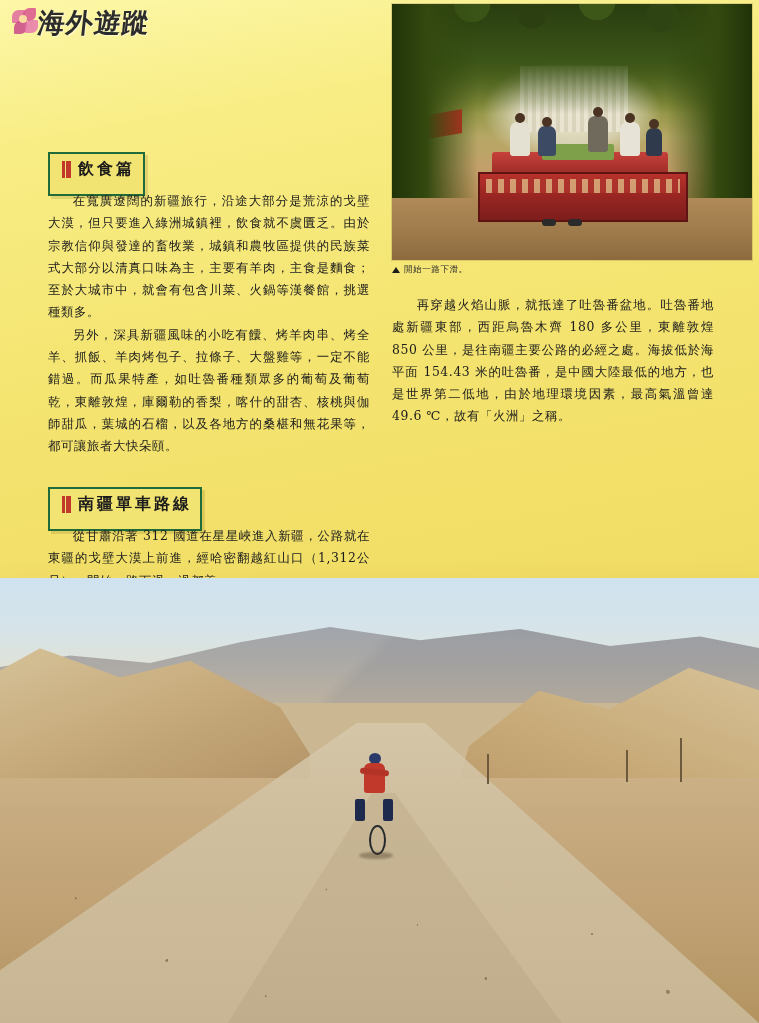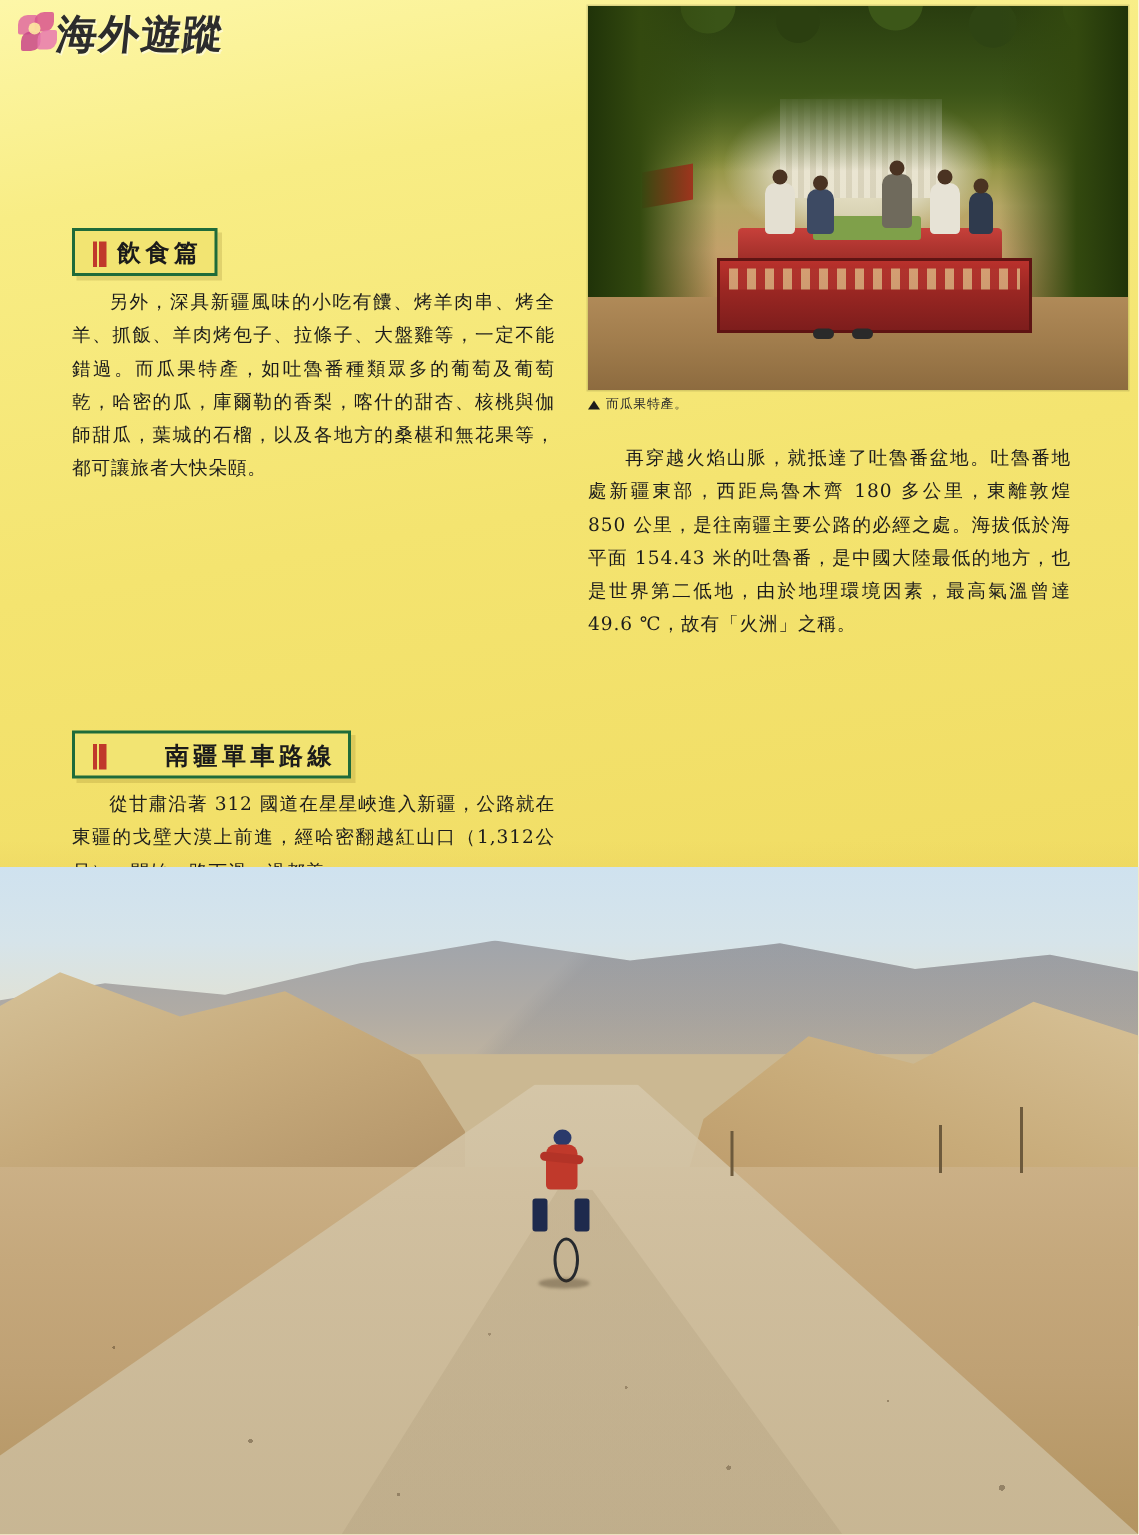"飲食篇" .sec-head { padding: 2px 8px 0 12px -> 2px 8px 12px 12px }
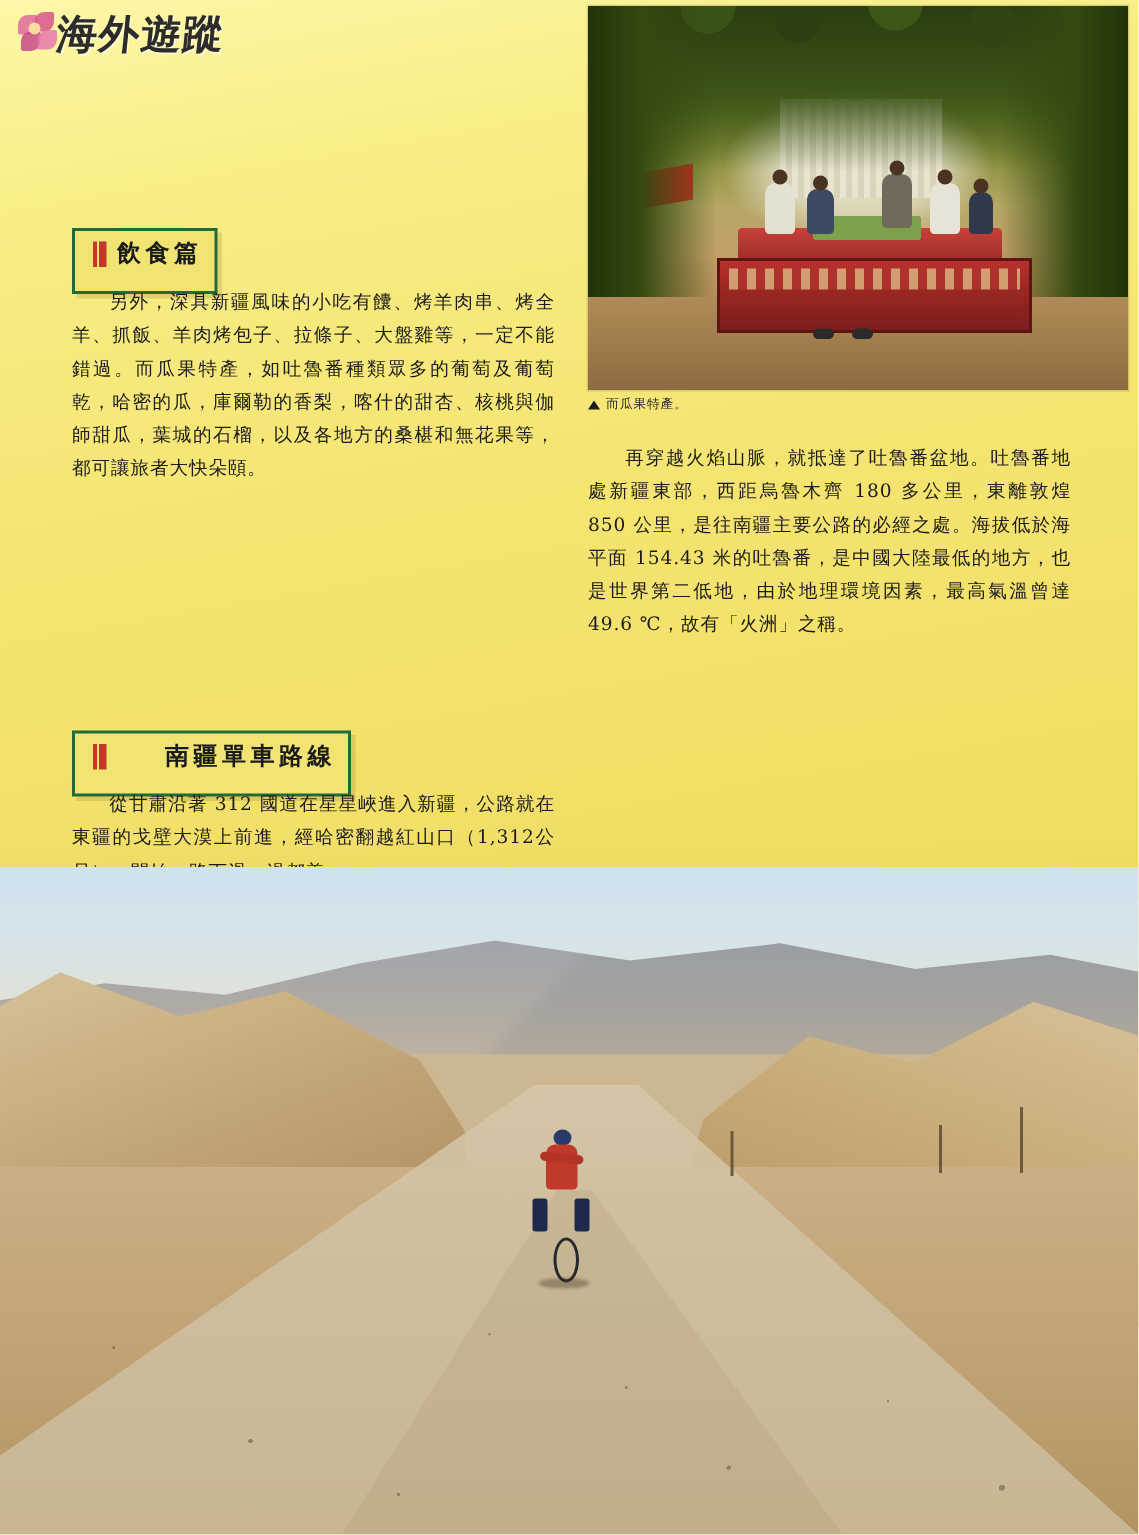"在寬廣遼闊的新疆旅行，沿途大部分是荒涼的戈壁大漠，但只要進入綠洲城鎮裡，飲食就不" p { html: none -> <p>在寬廣遼闊的新疆旅行，沿途大部分是荒涼的戈壁大漠，但只要進入綠洲城鎮裡，飲食就不虞匱乏。由於宗教信仰與發達的畜牧業，城鎮和農牧區提供的民族菜式大部分以清真口味為主，主要有羊肉，主食是麵食；至於大城市中，就會有包含川菜、火鍋等漢餐館，挑選種類多。</p> }
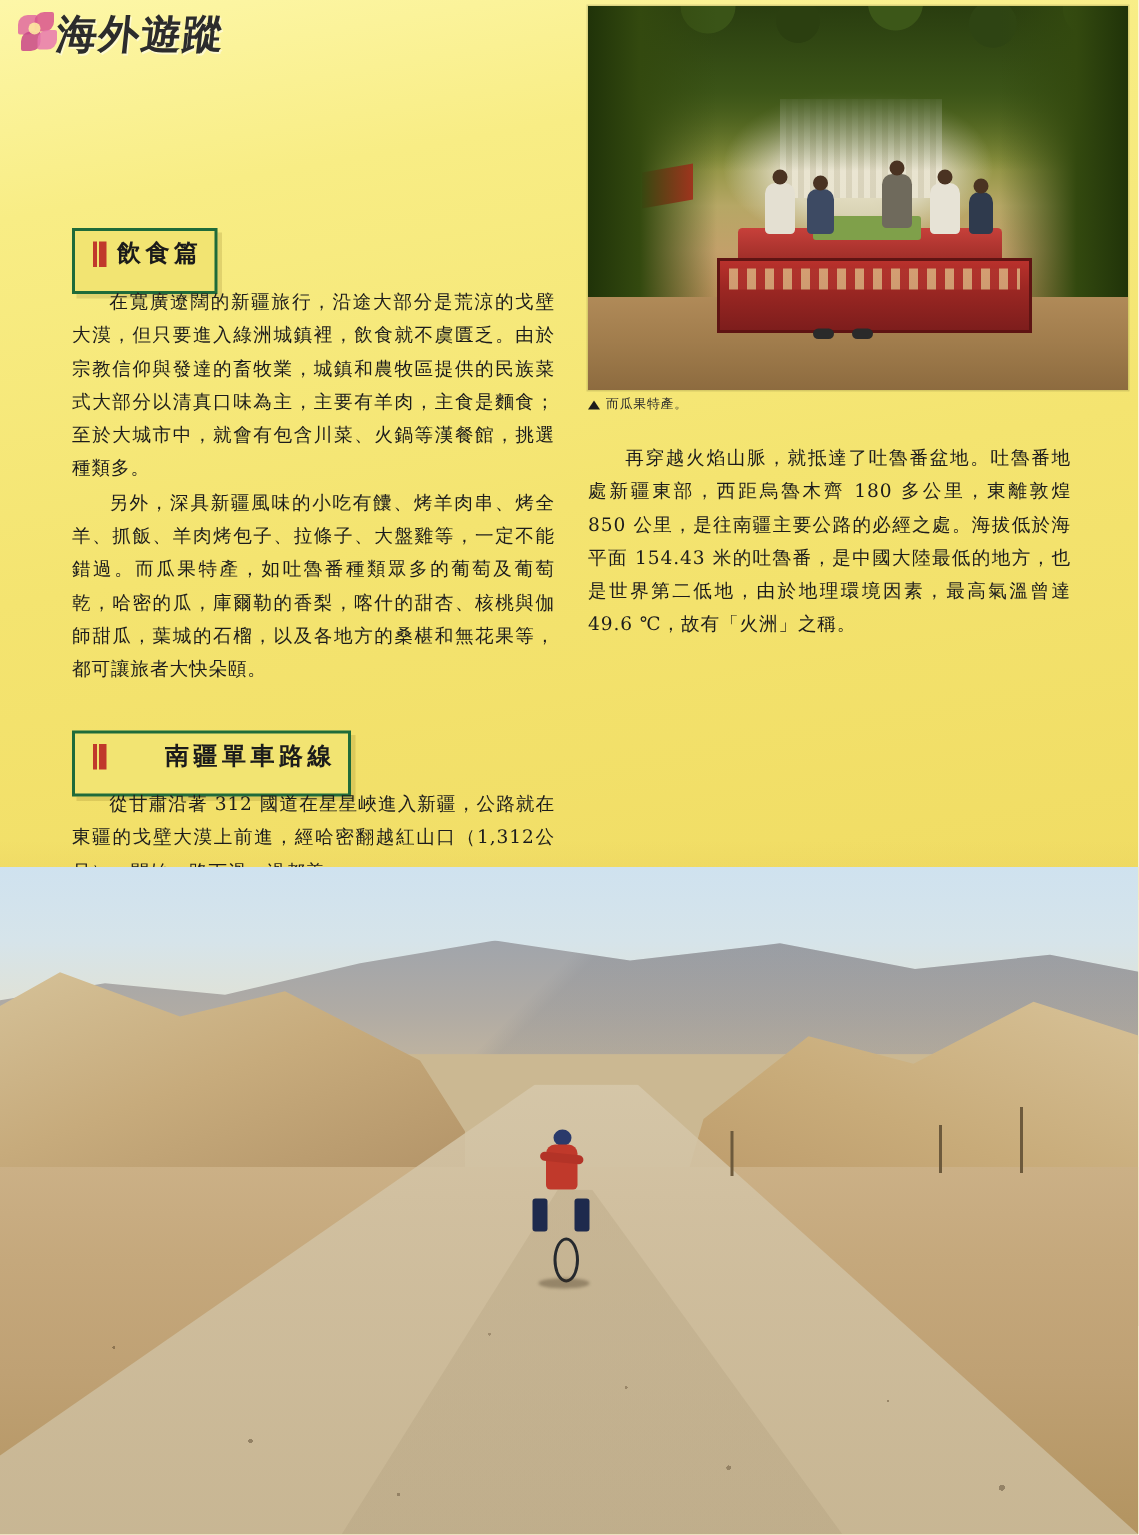"而瓜果特產。" span { text: 而瓜果特產 -> 開始一路下滑 }
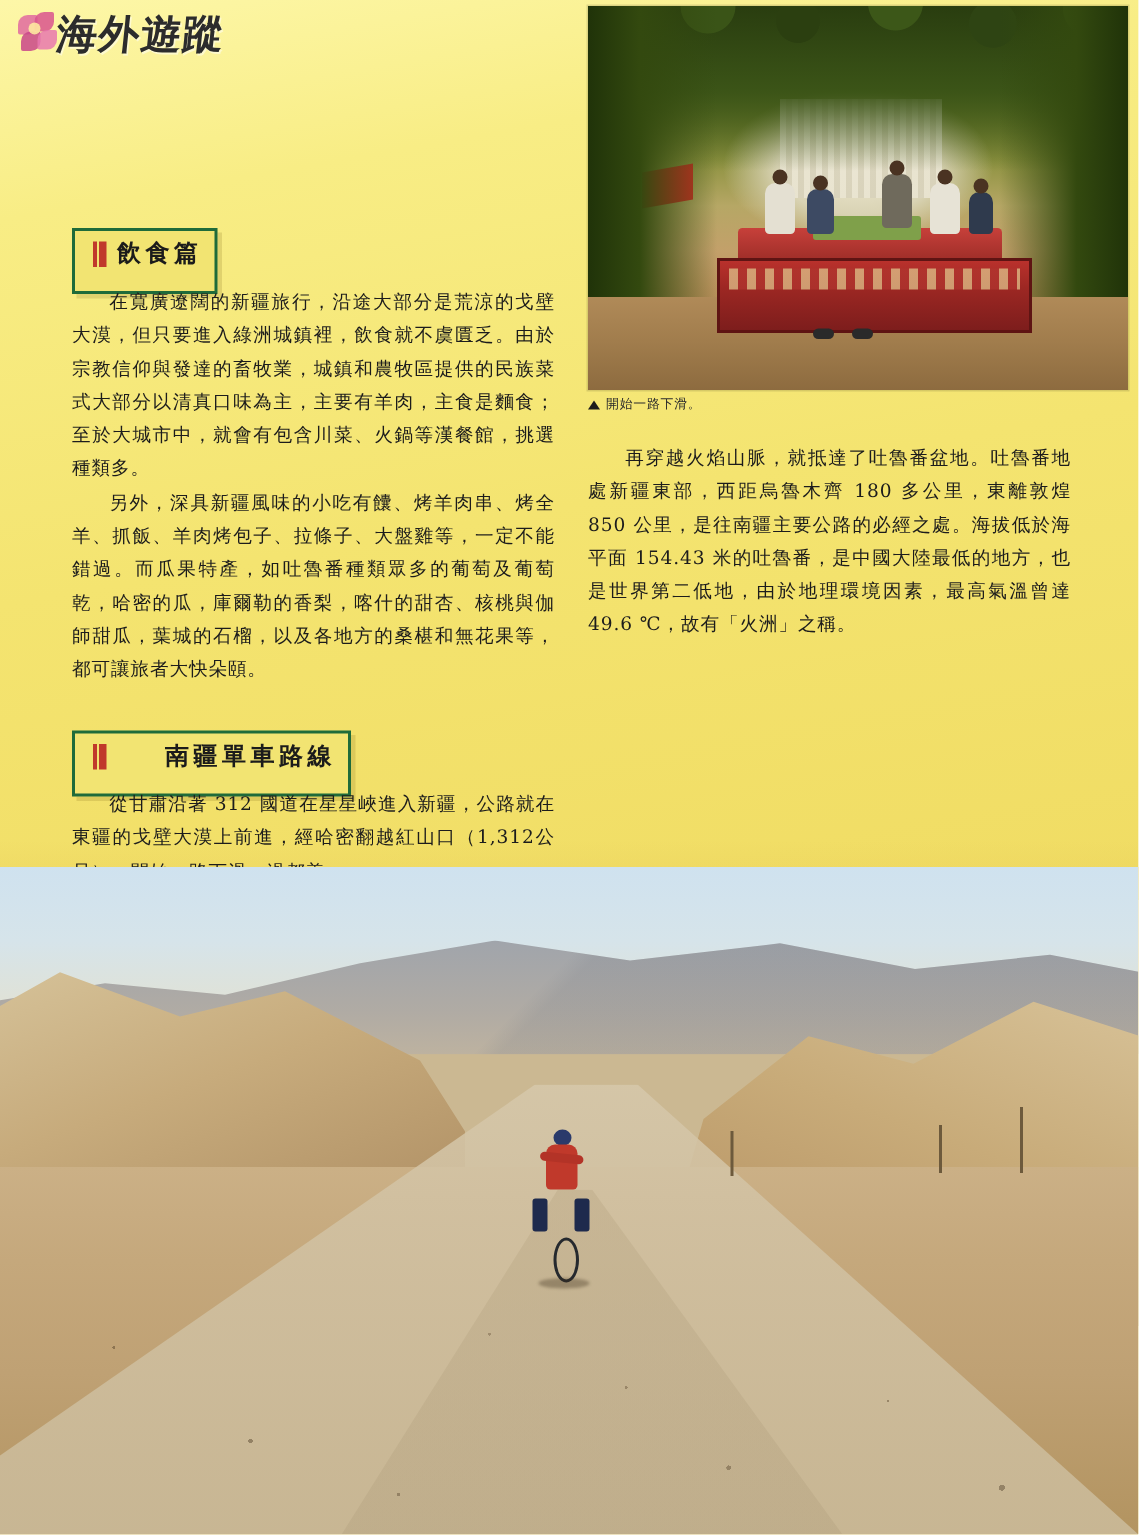"另外，深具新疆風味的小吃有饢、烤羊肉串、烤全羊、抓飯、羊肉烤包子、拉條子、大盤雞" p { text: 哈密的瓜 -> 東離敦煌 }
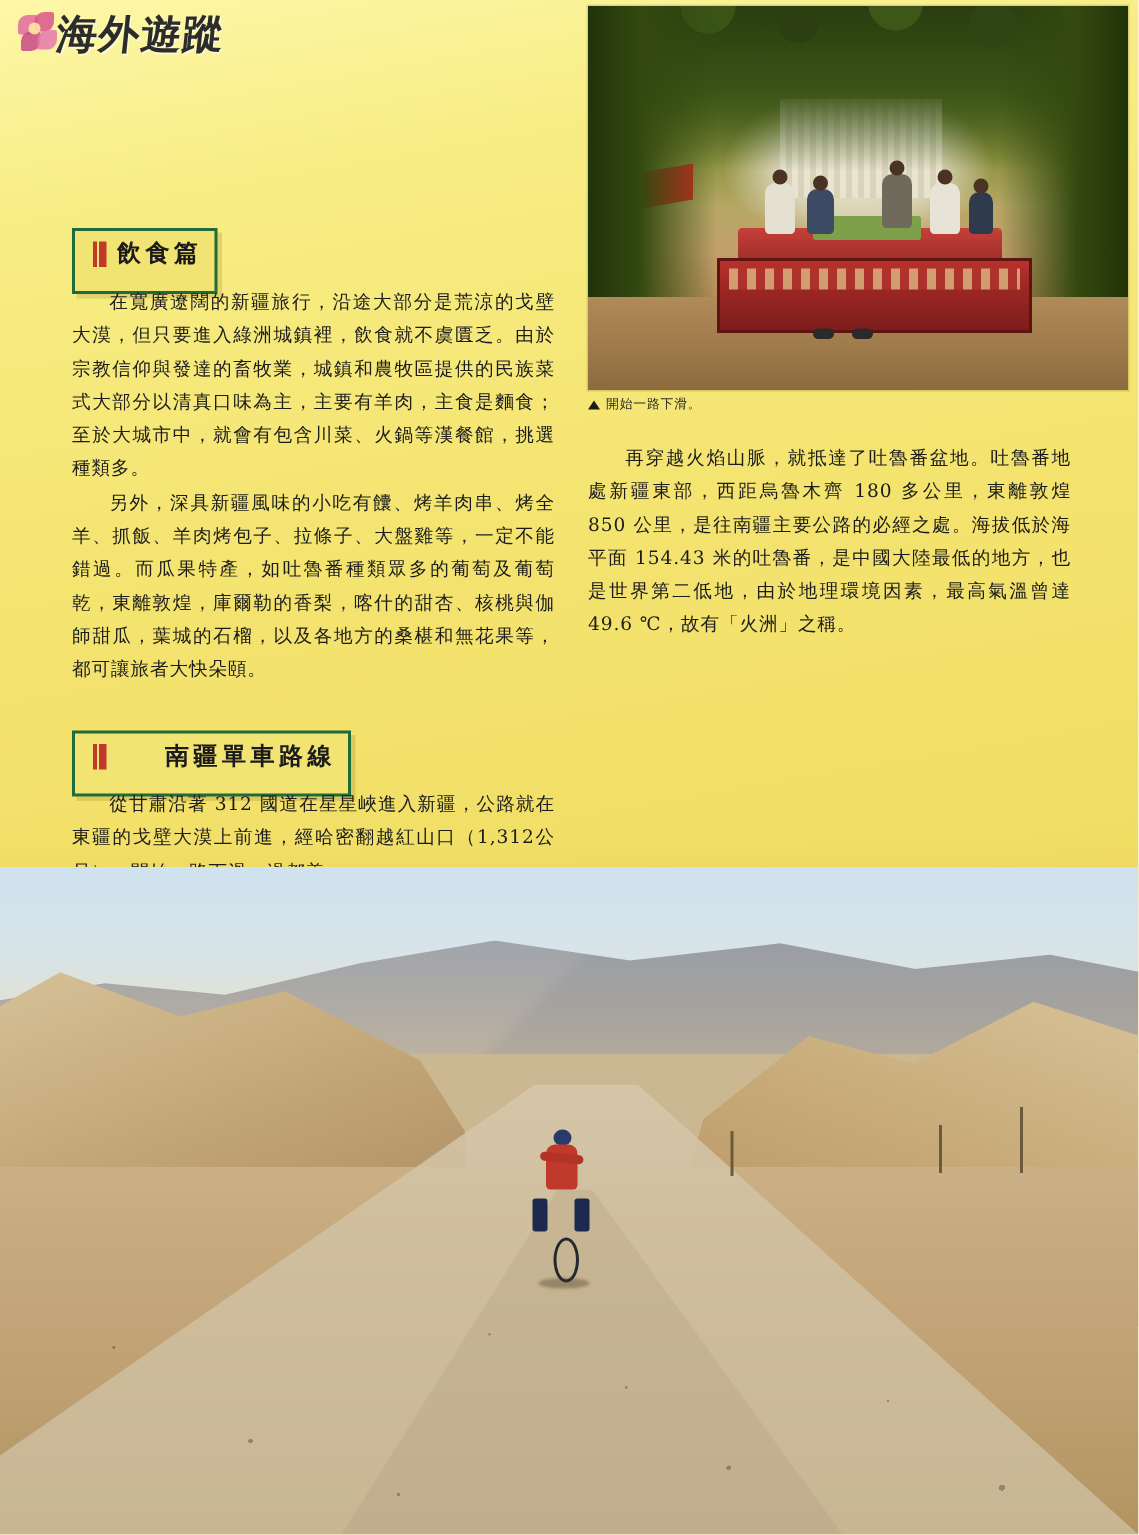"南疆單車路線" #sec-route { gap: 32px -> none }
